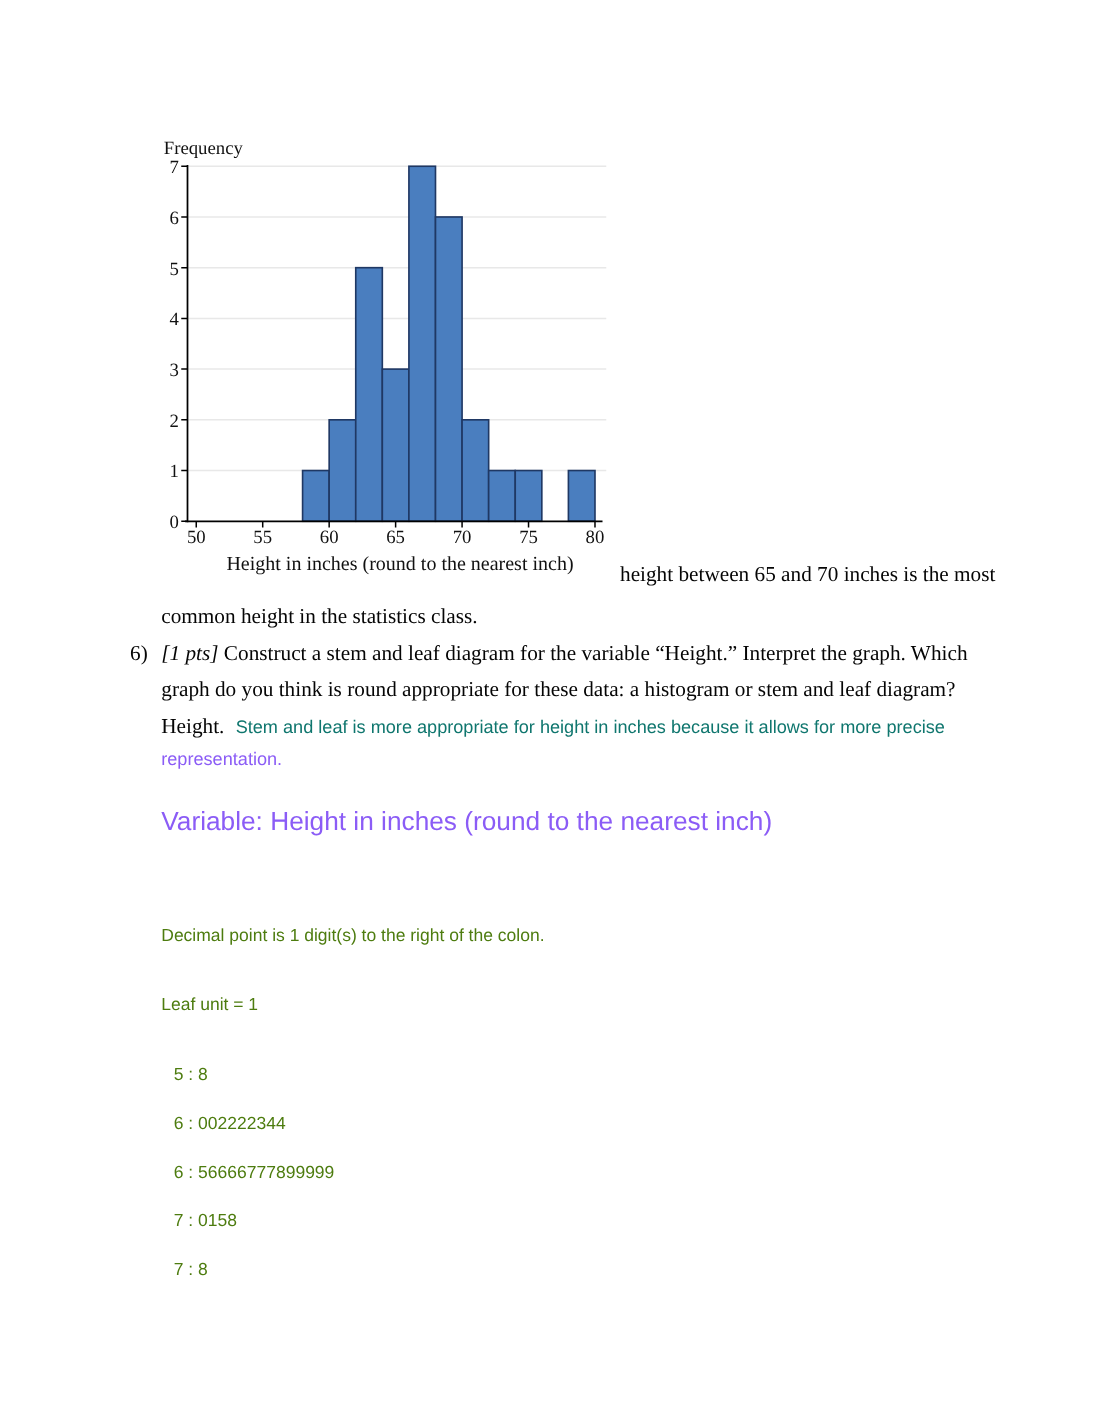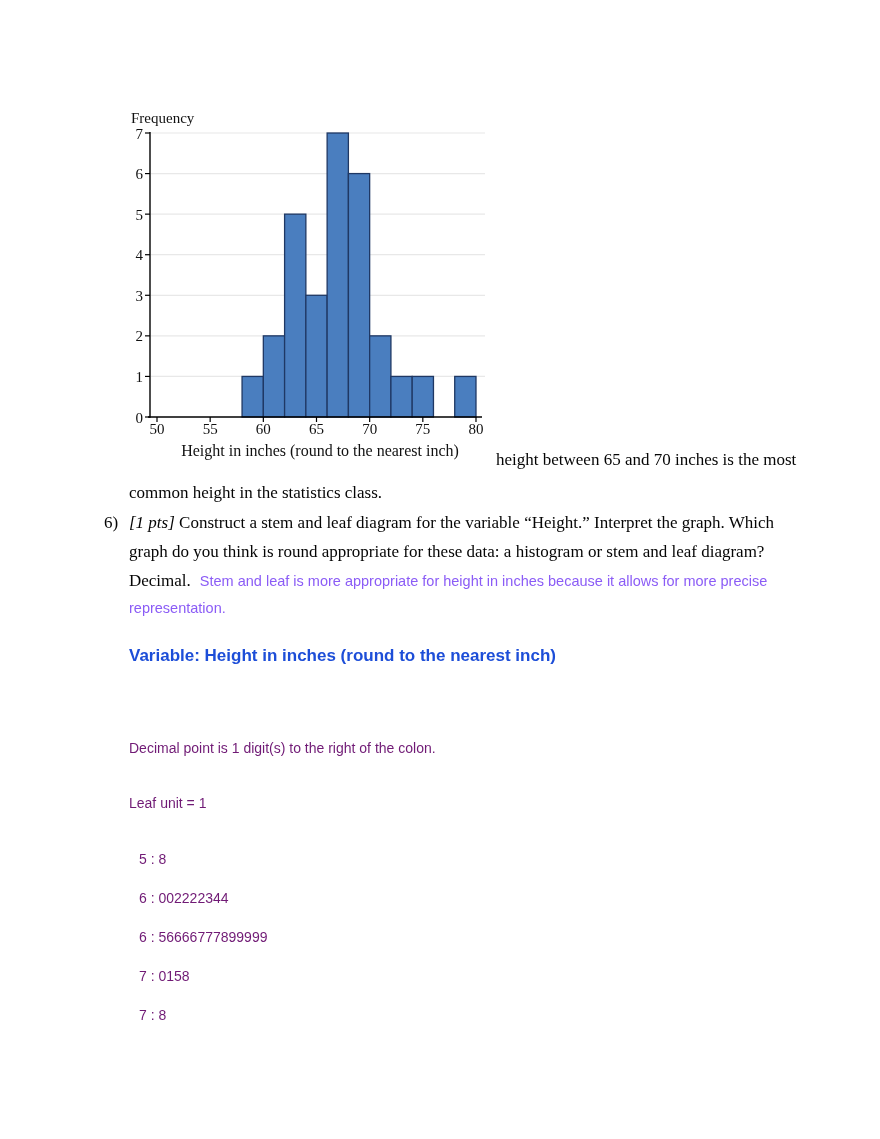"Decimal." span { text: Decimal -> Height }
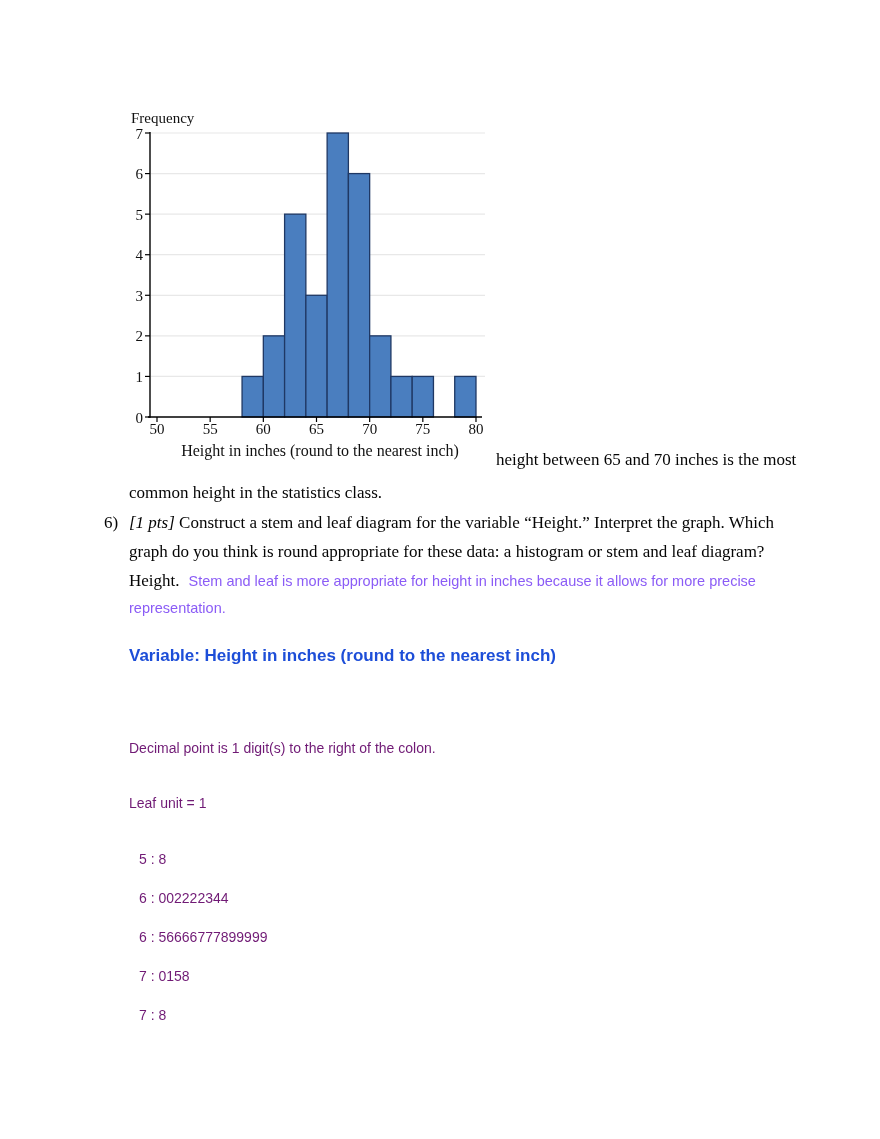"Stem and leaf is more" .q-answer { color: #8b5cf6 -> #0f766e }
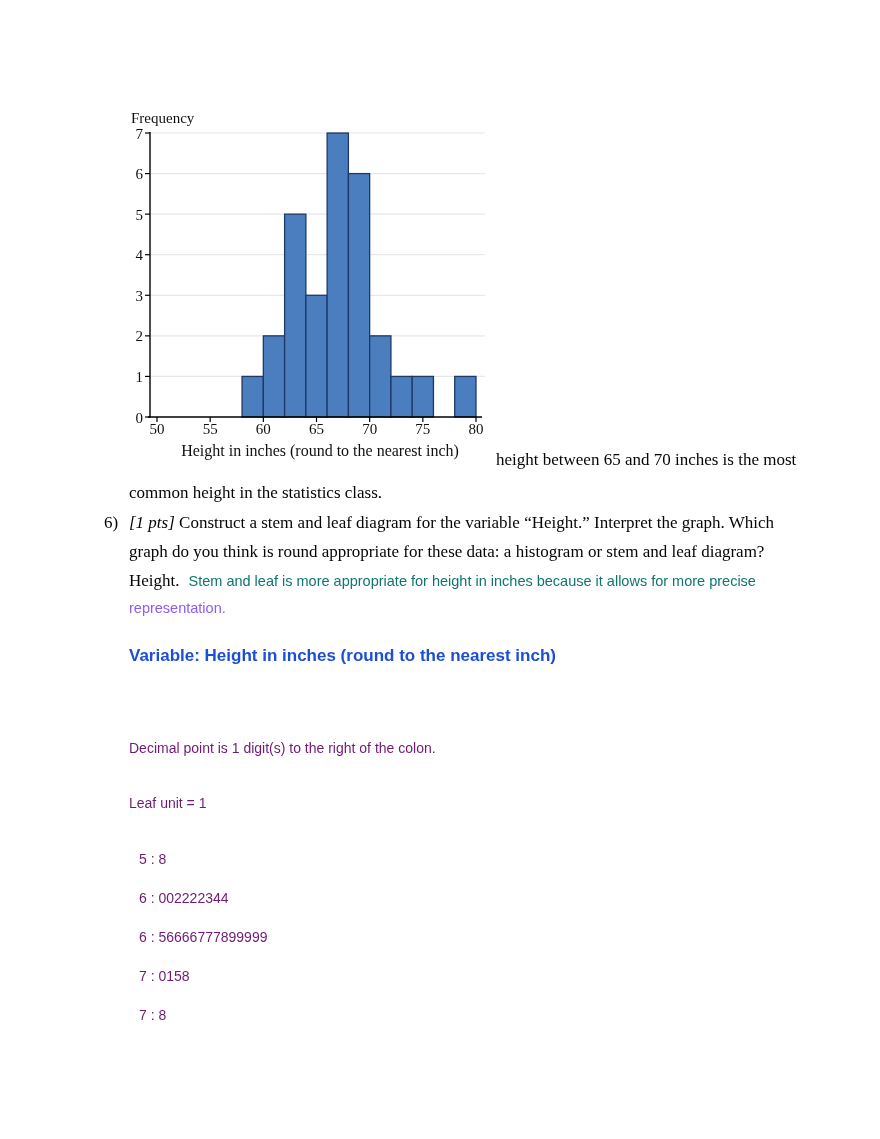"Variable: Height in inches (round" .sl-heading { color: #1d4ed8 -> #8b5cf6; font-size: 17px -> 21px; font-weight: bold -> normal }
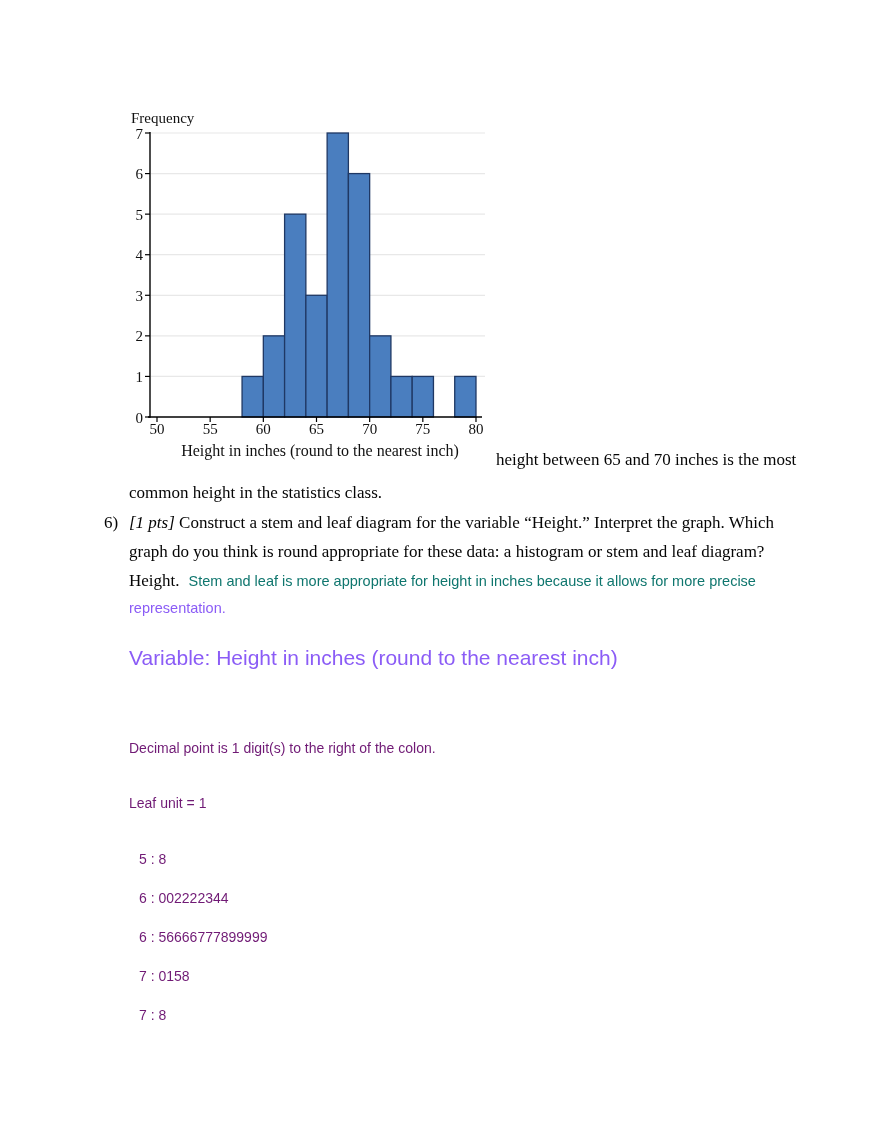"Decimal point is 1 digit(s)" .sl-note,.sl-note1,.sl-note2,.sl-row { color: #701a75 -> #4d7c0f }
